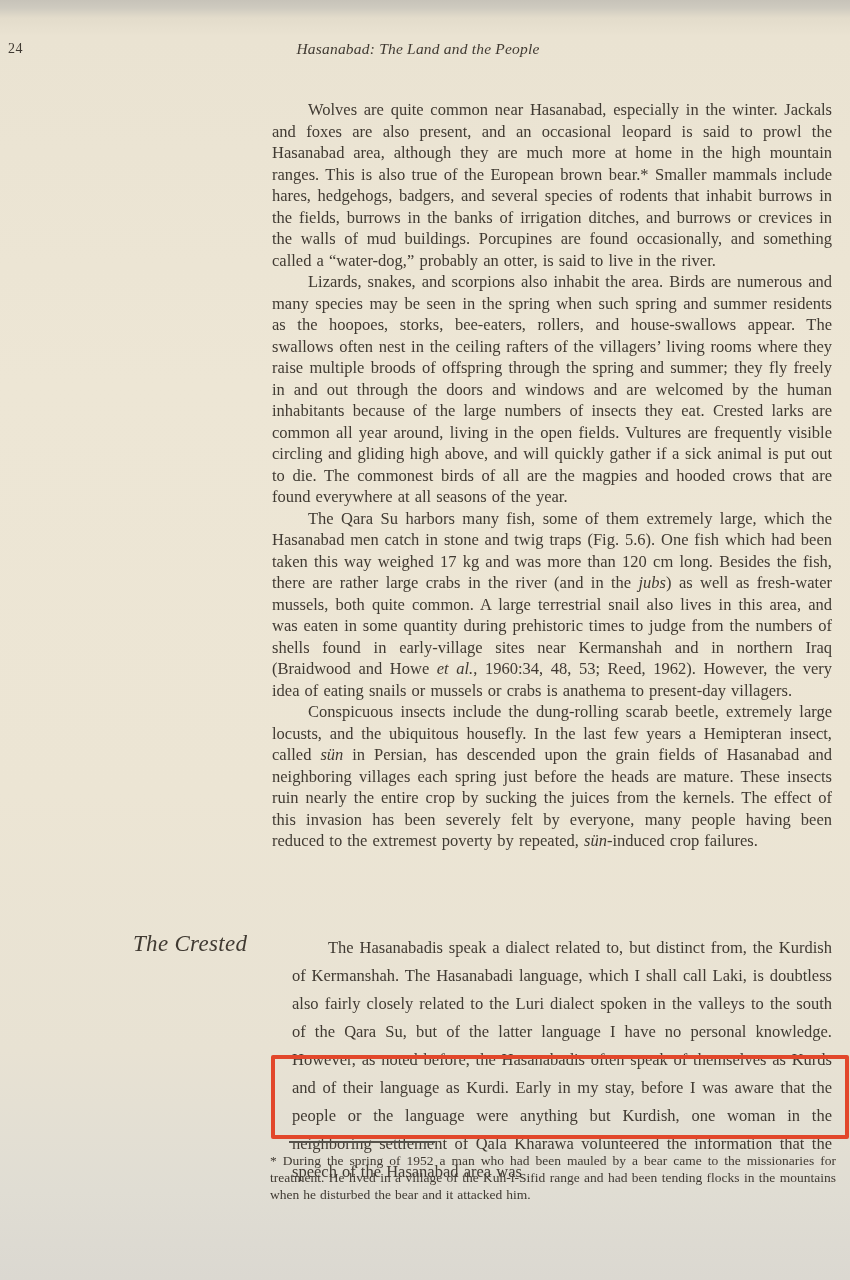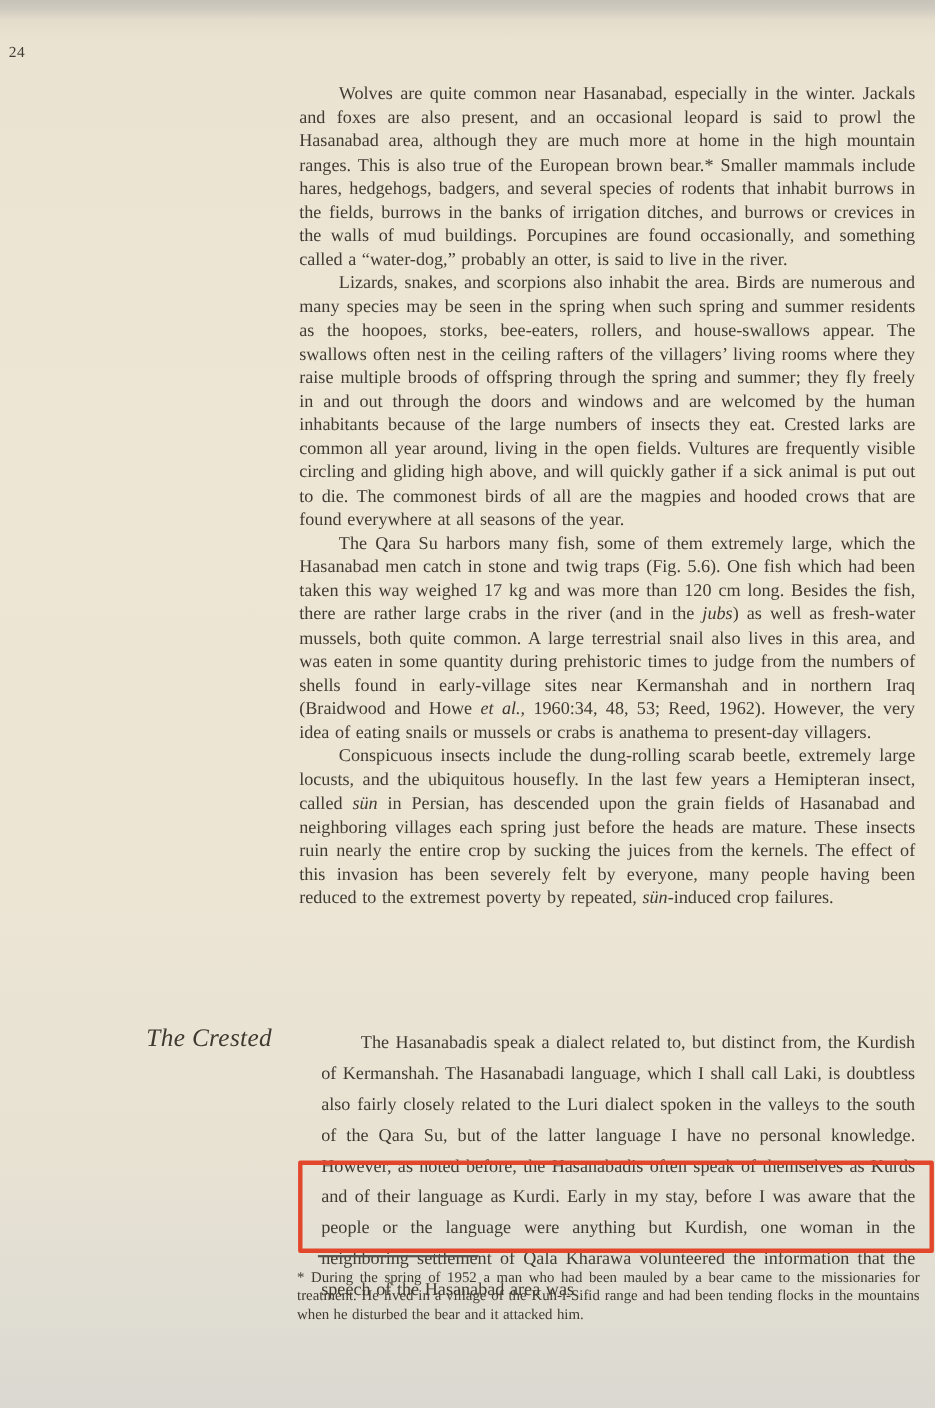"Hasanabad: The Land and the" div.running-header { html: none -> <div>Hasanabad: The Land and the People</div> }
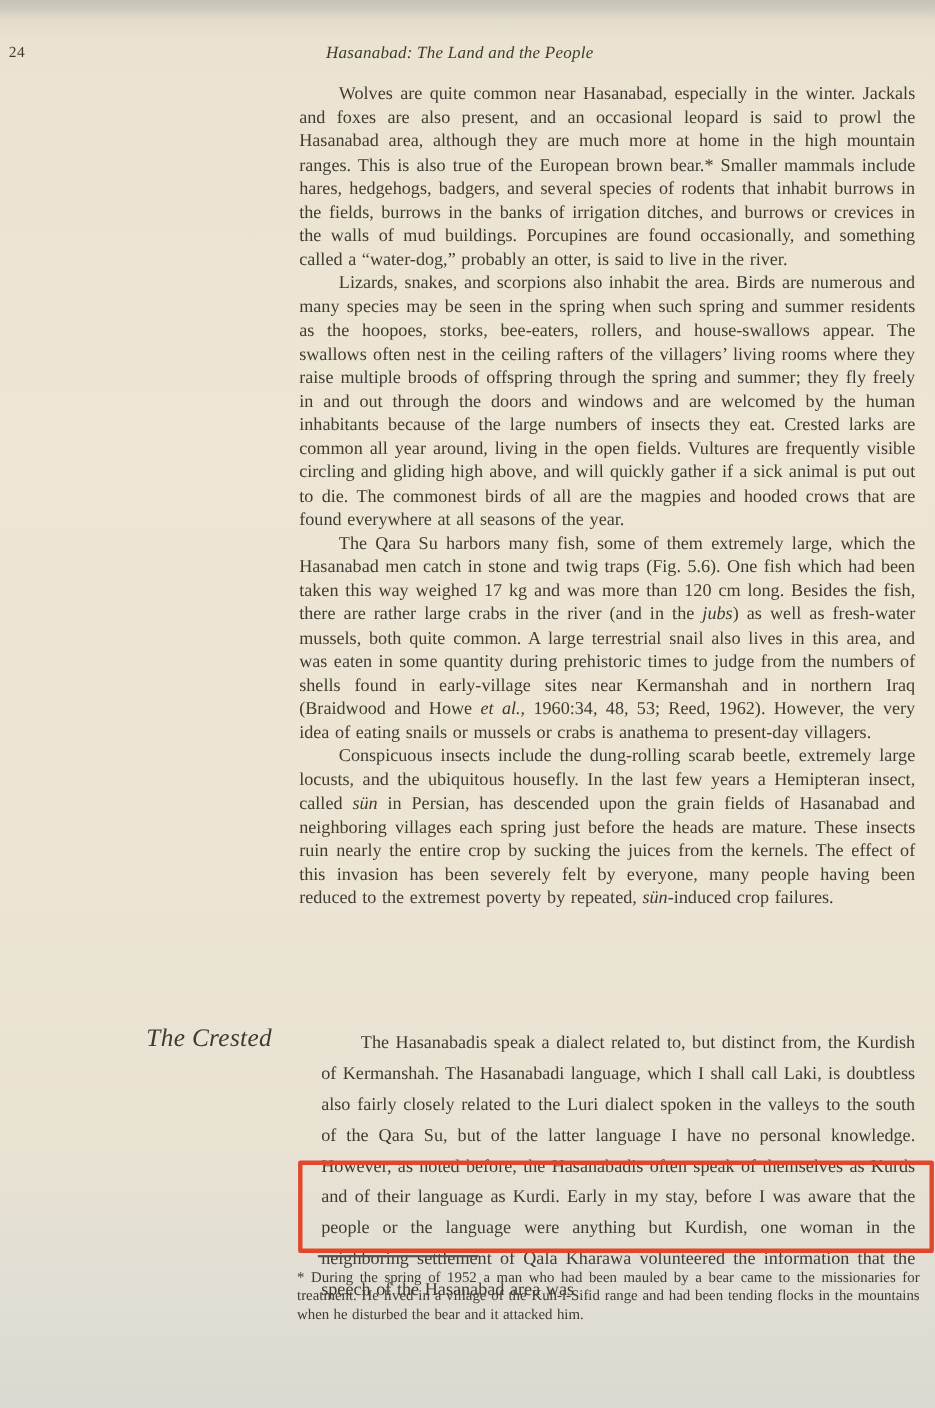"Wolves are quite common near" #fauna-block { top: 74px -> 99px }
